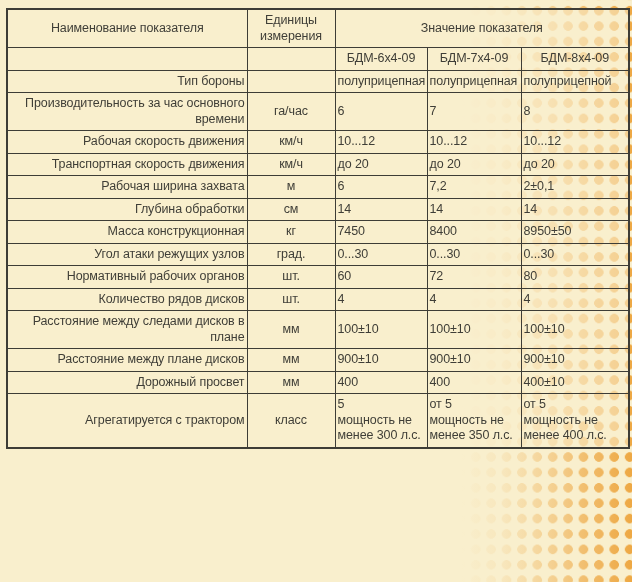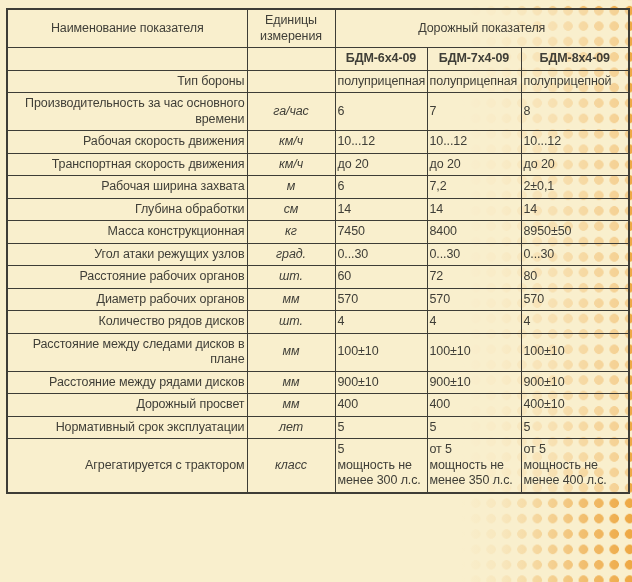"Дорожный показателя" th { text: Дорожный -> Значение }
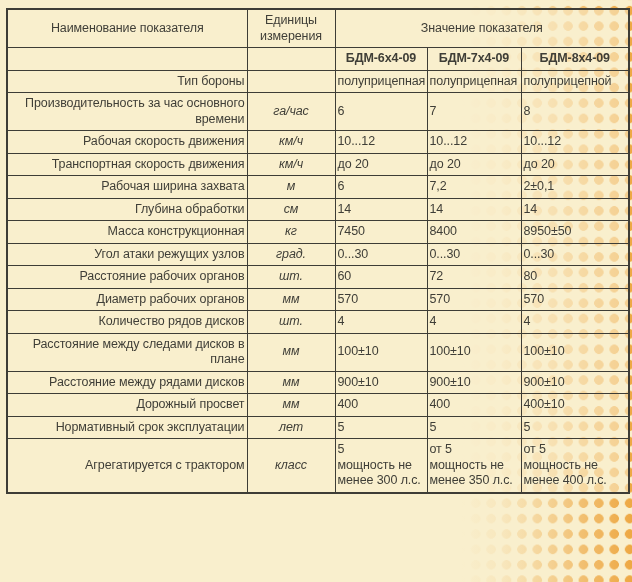"БДМ-6х4-09" tr.hdr2 th { font-weight: bold -> none }
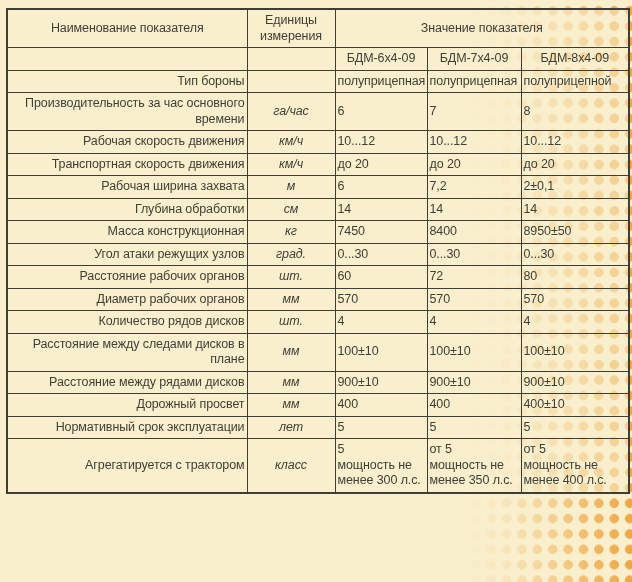"га/час" td.cell-unit { font-style: italic -> none }
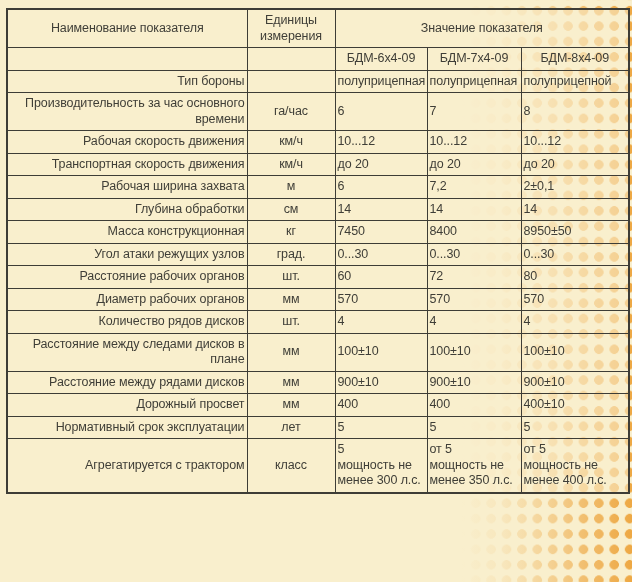"Расстояние рабочих органов" td.cell-name { text: Расстояние -> Нормативный }
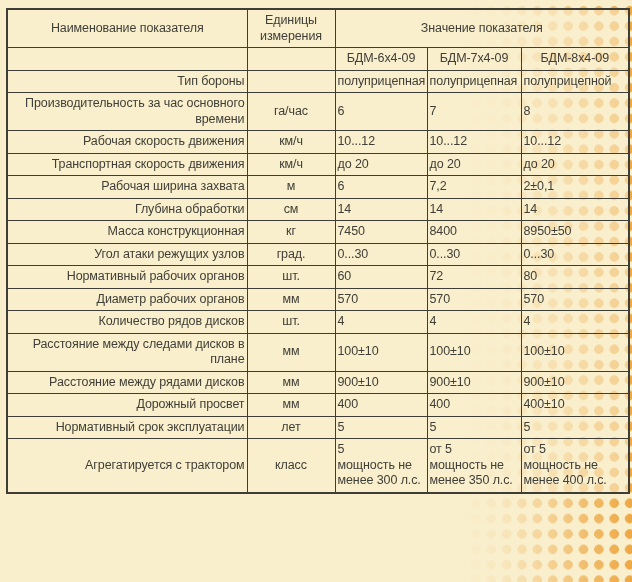"Диаметр рабочих органов" tr { html: <tr> <td>Диаметр рабочих органов</td> <td>мм</td> <td>570</td> <td>570</td> <td>570</td> </tr> -> none }
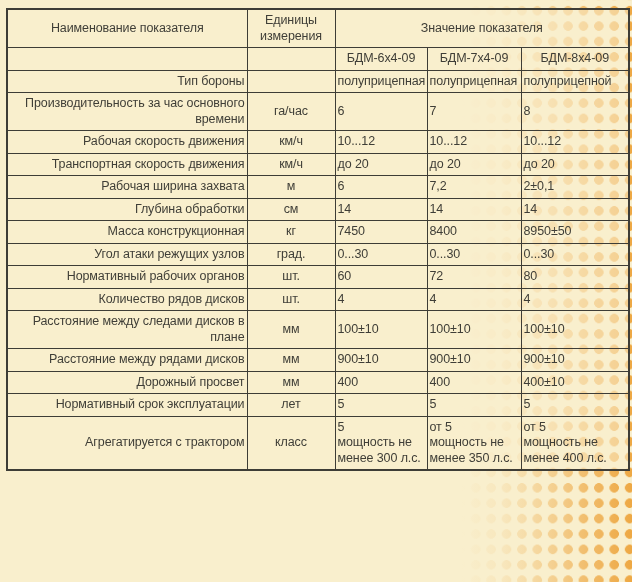"Расстояние между рядами дисков" td.cell-name { text: рядами -> плане }
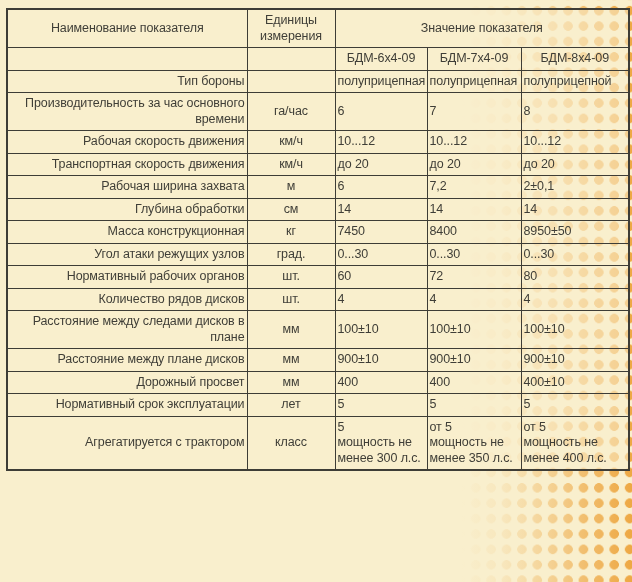"Нормативный срок эксплуатации" tr { html: <tr> <td>Нормативный срок эксплуатации</td> <td>лет</td> <td>5</td> <td>5</td> <td>5</td> </tr> -> none }
